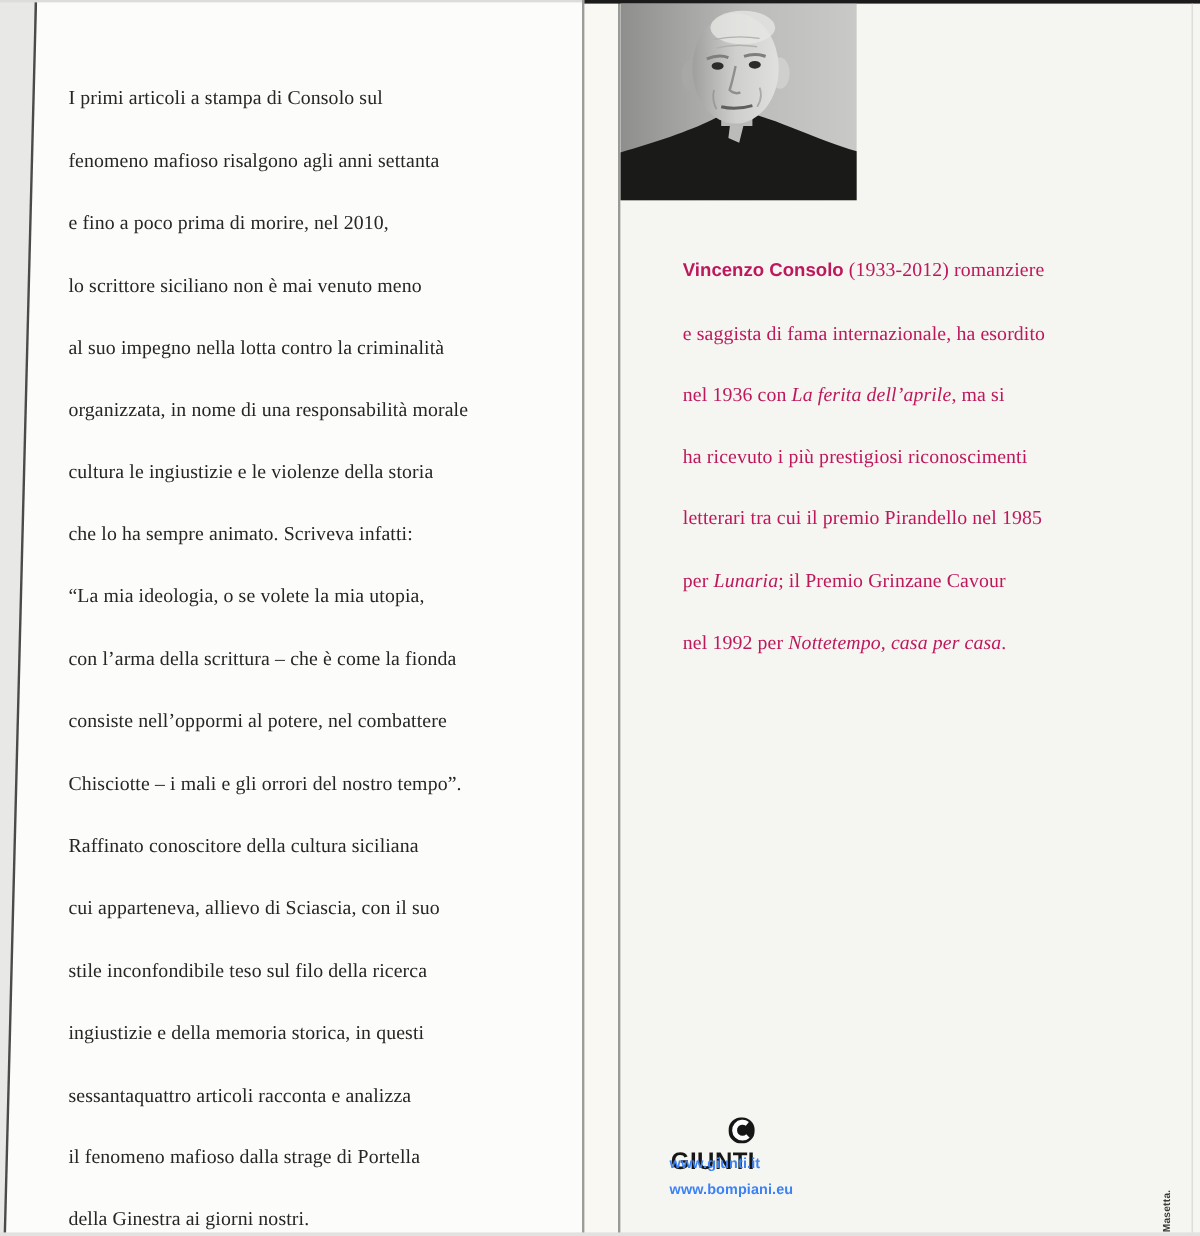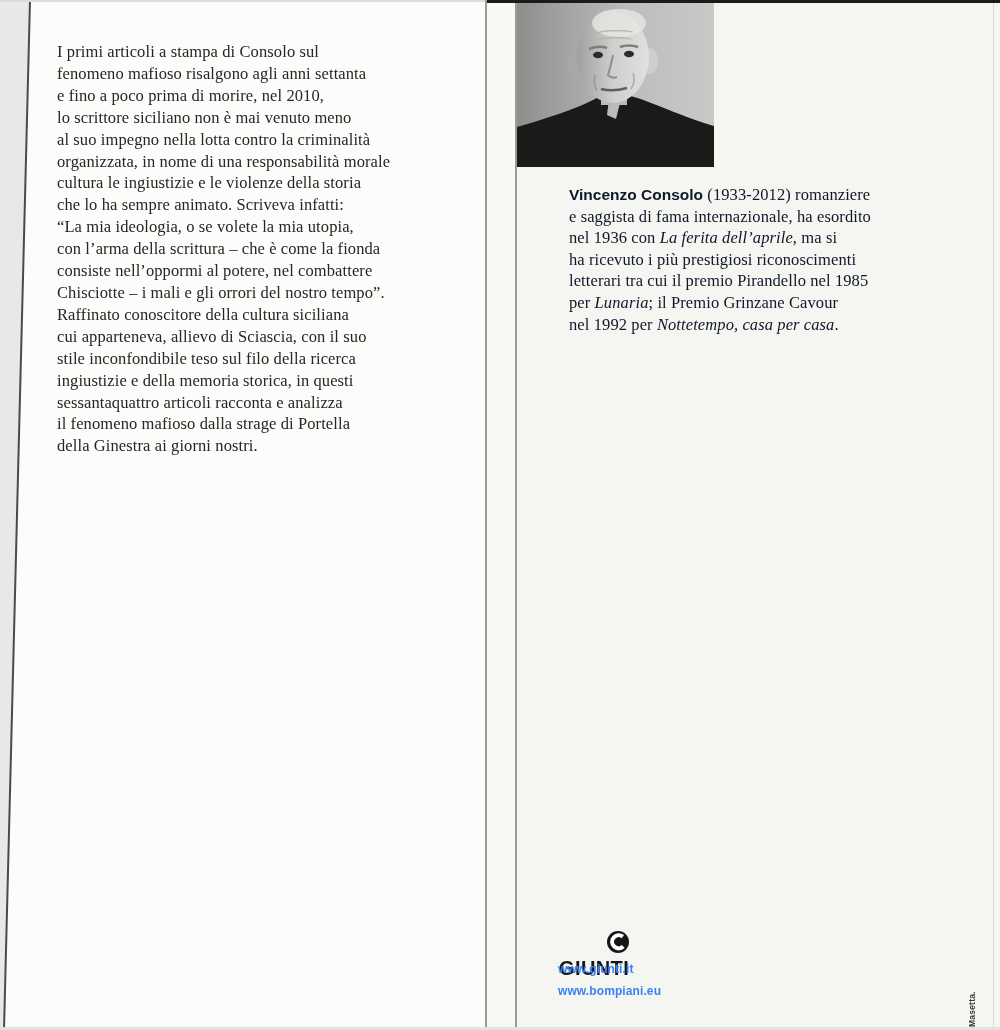"I primi articoli a stampa" .line { margin-top: none -> 30px }
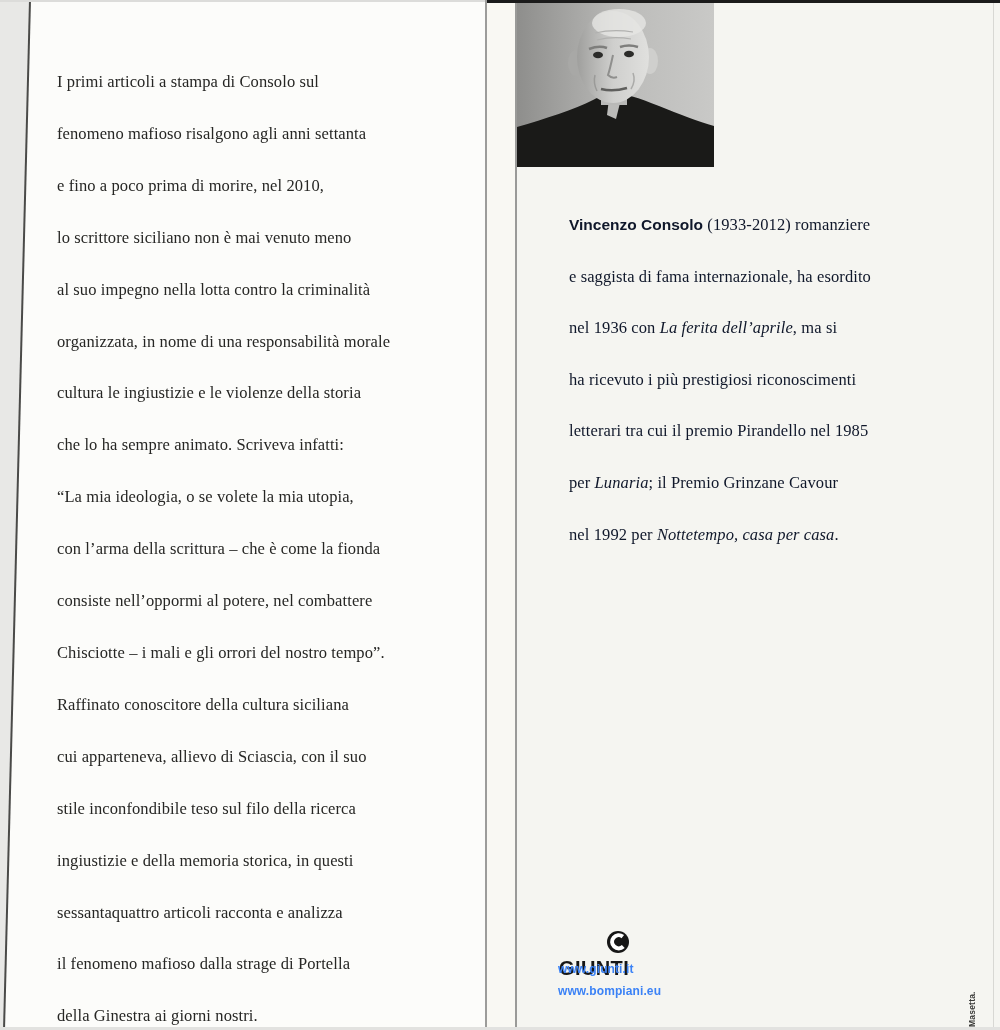"Vincenzo Consolo (1933-2012) romanziere" .bio-text { color: #0f172a -> #be185d }
